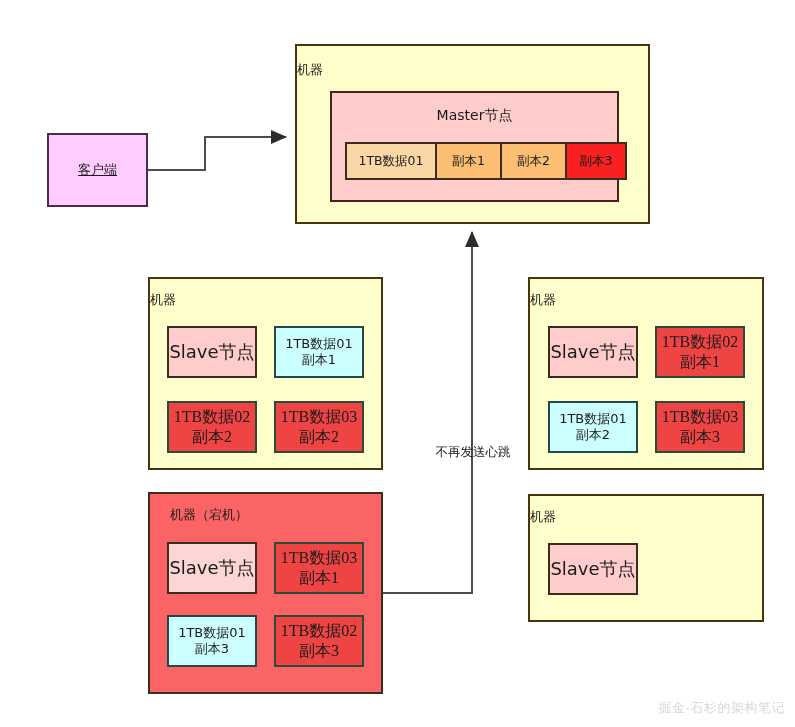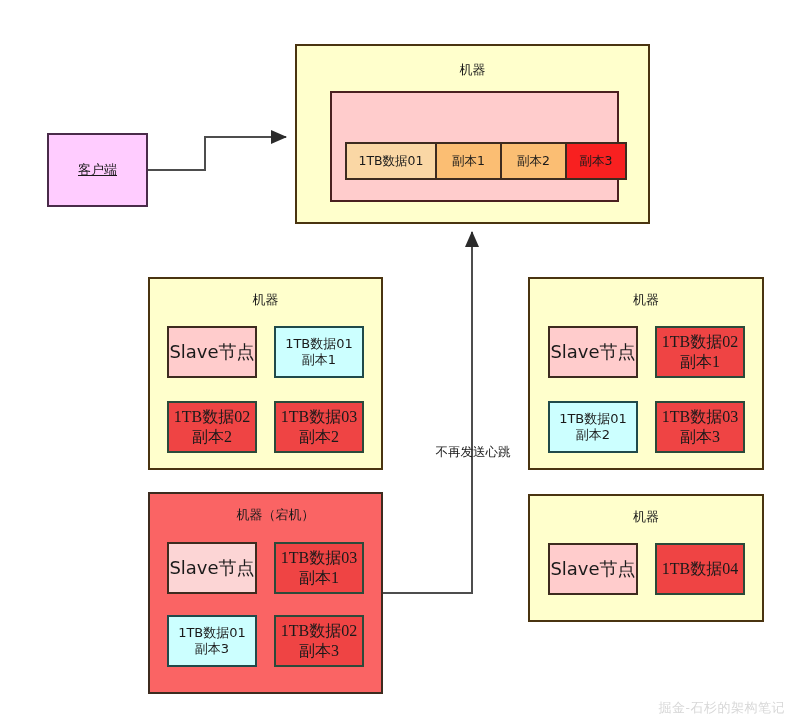"机器" .machine-title { text-align: center -> left }
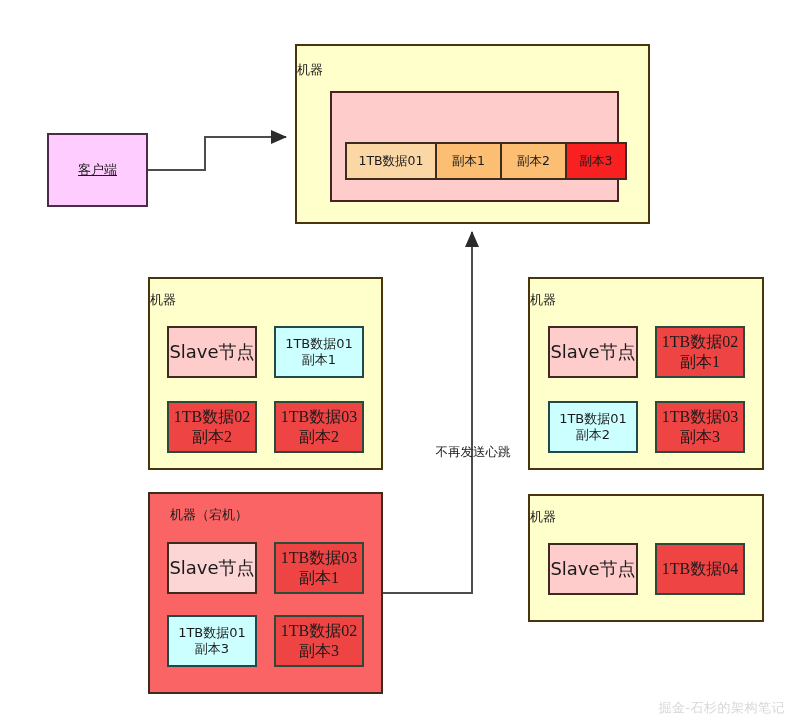"Master节点" div.master-title { html: none -> <div>Master节点</div> }
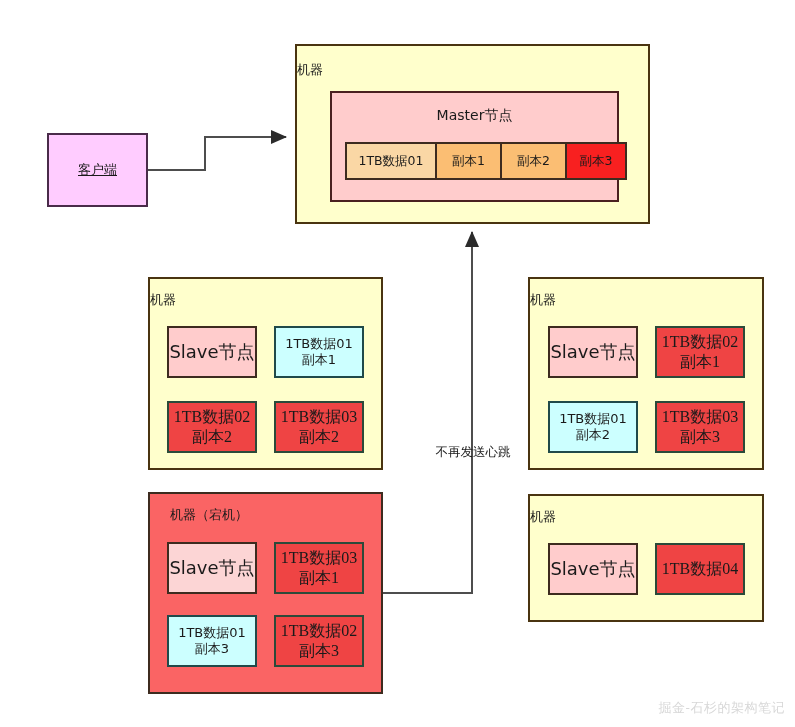"1TB数据04" div.box { html: <div> <span>1TB数据04</span> </div> -> none }
